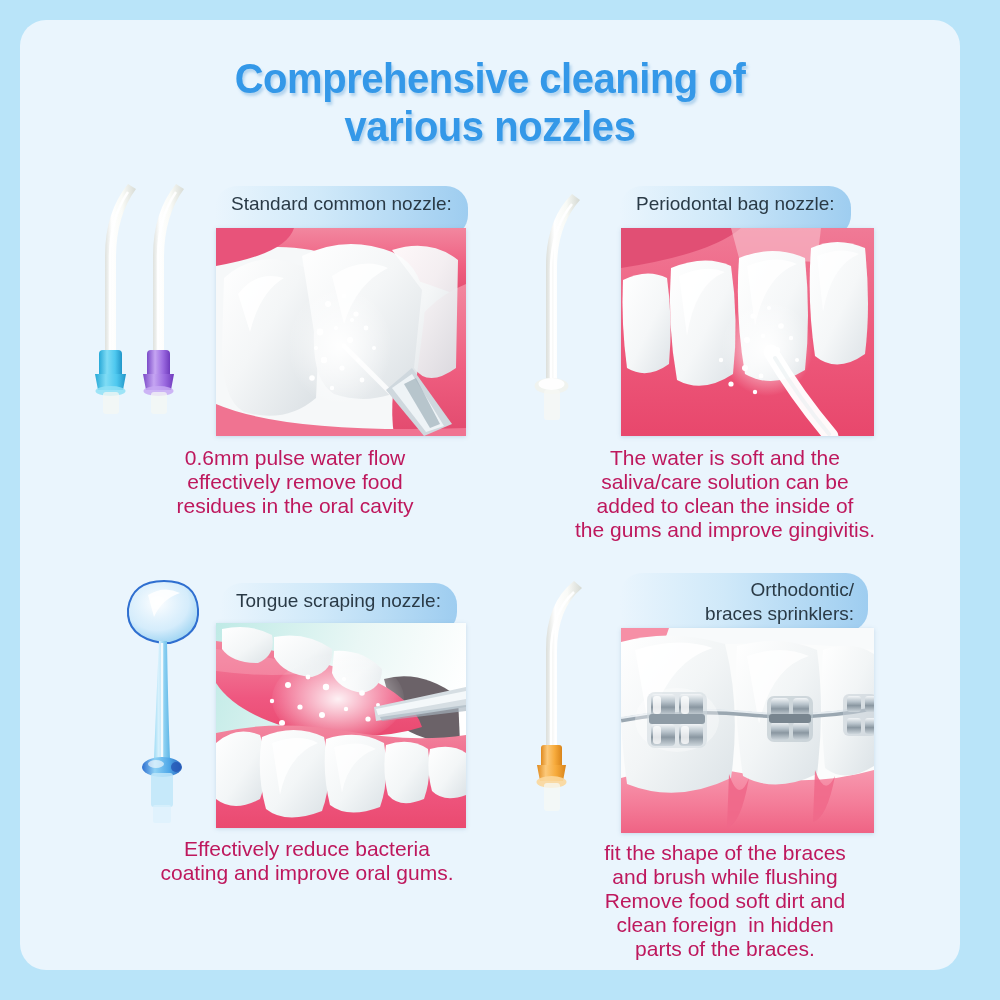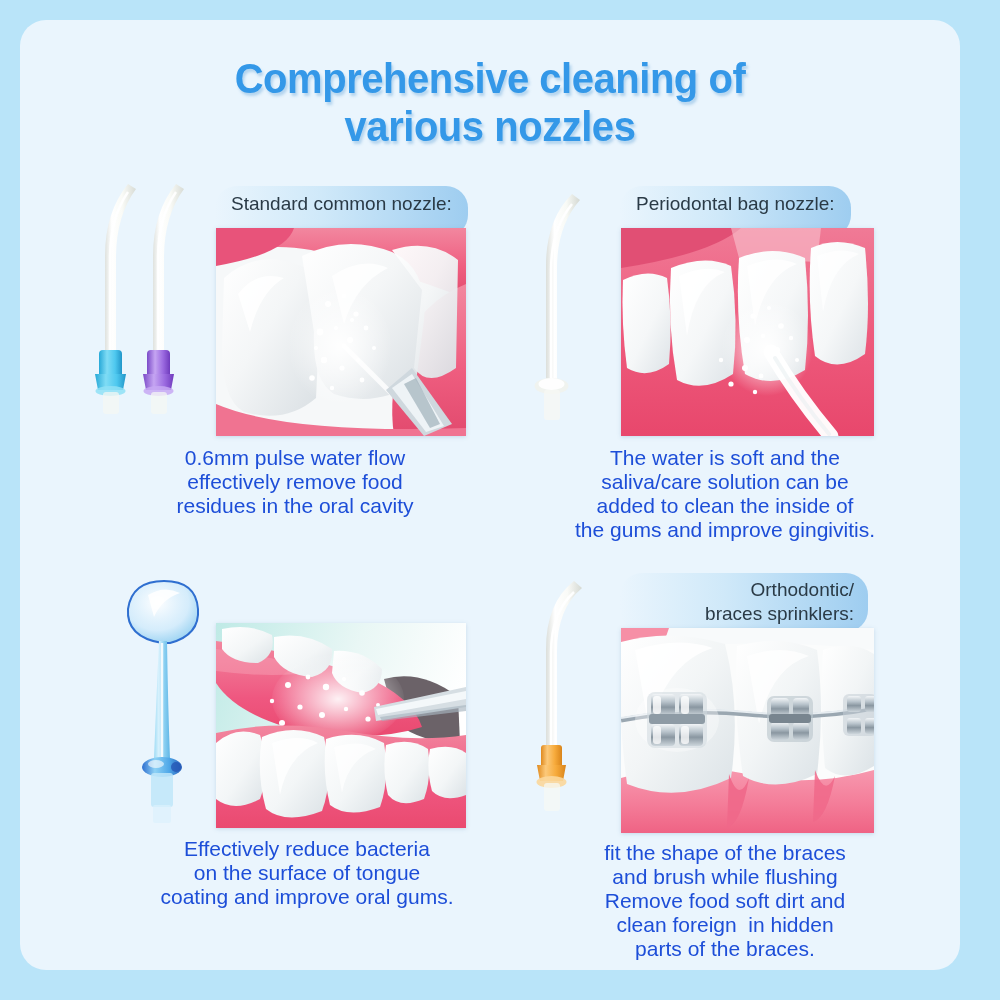"0.6mm pulse water flow" .caption { color: #1d4ed8 -> #be185d }
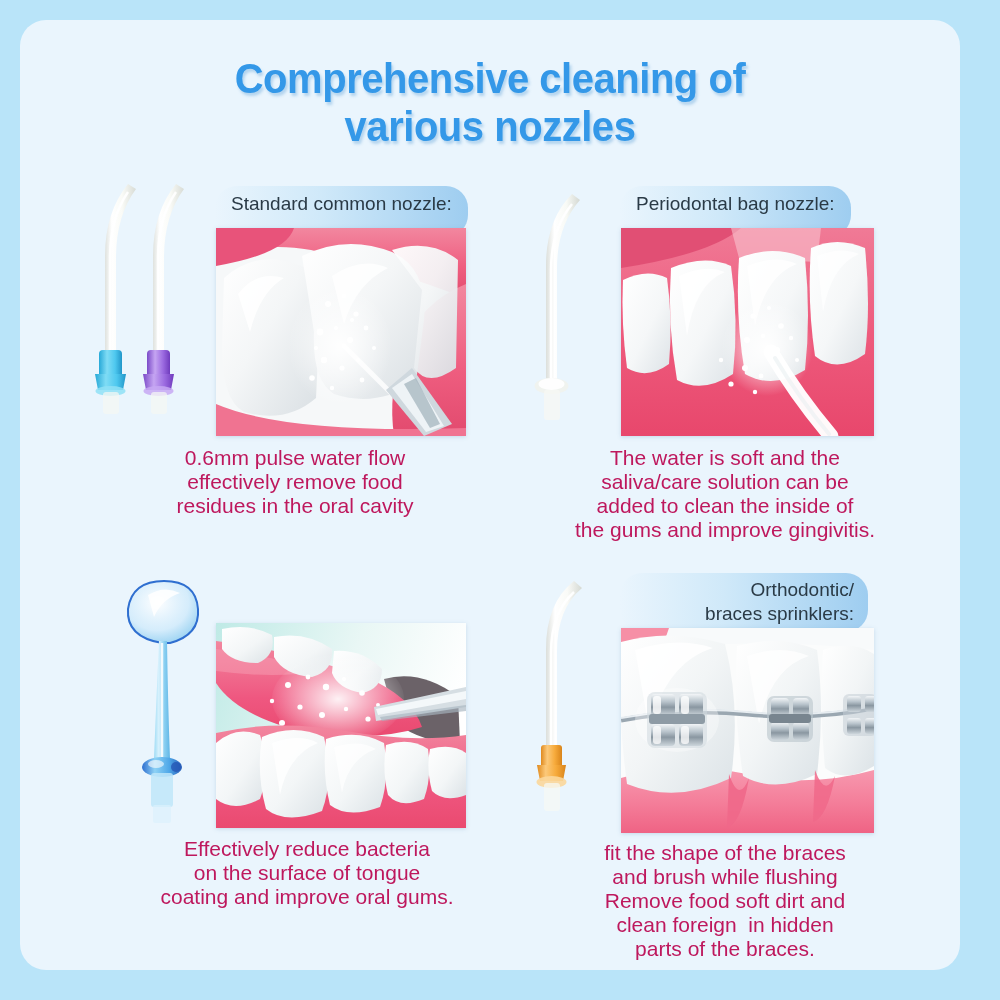"Tongue scraping nozzle:" div.pill { html: none -> <div> <span>Tongue scraping nozzle:</span> </div> }
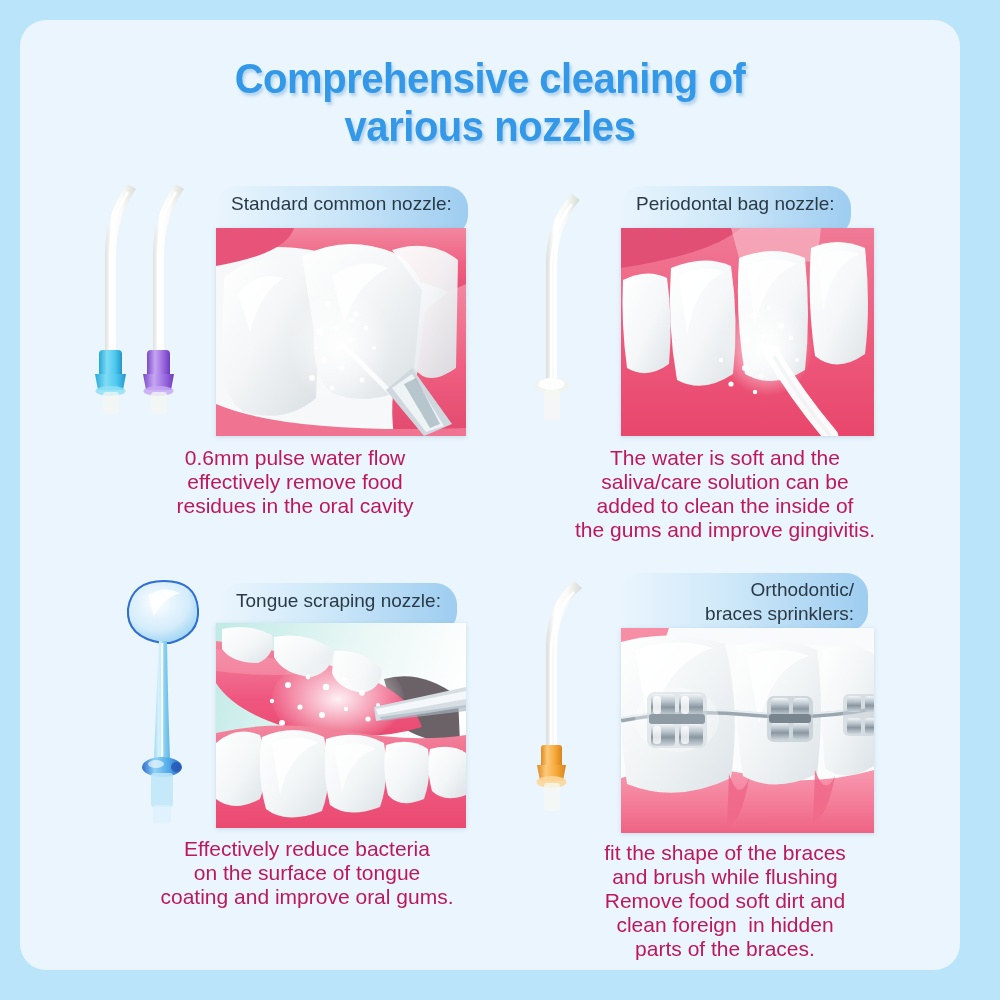"on the surface of tongue" div { html: <div>on the surface of tongue</div> -> none }
